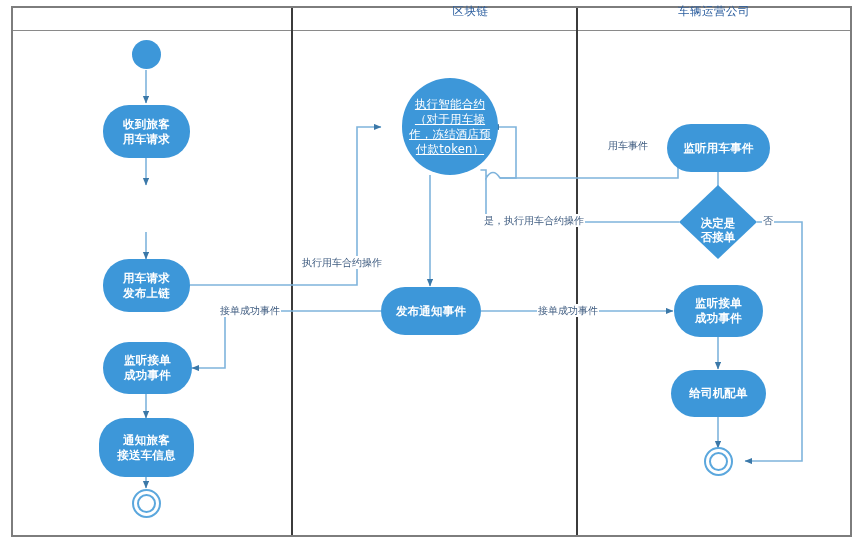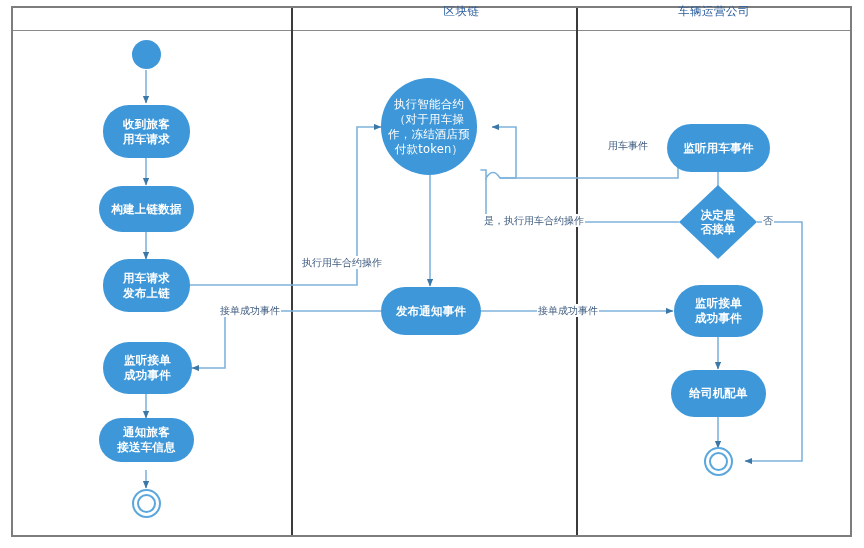"区块链" div.lane-title { left: 291px -> 300px }
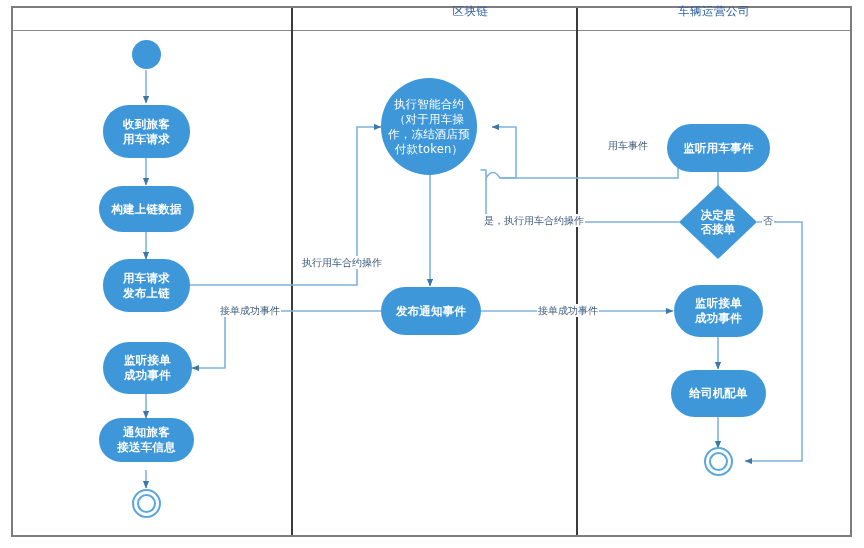"执行智能合约" div.node { left: 381px -> 402px; text-decoration: none -> underline }
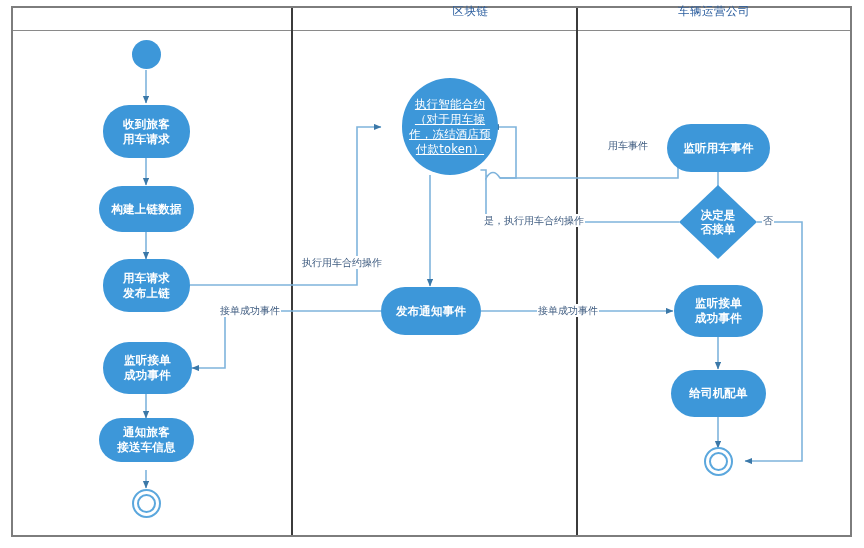"构建上链数据" div.node { html: <div>构建上链数据</div> -> none }
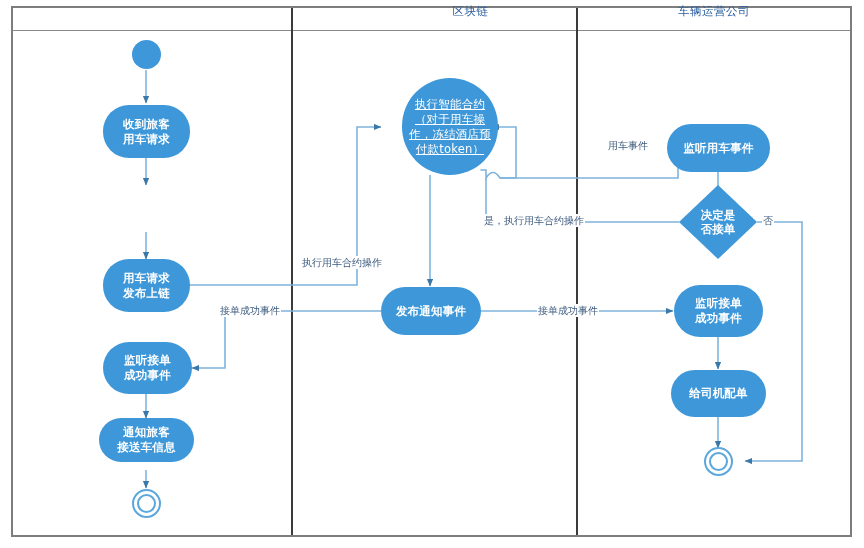"决定是" .decision .dlabel { top: 0 -> 8px }
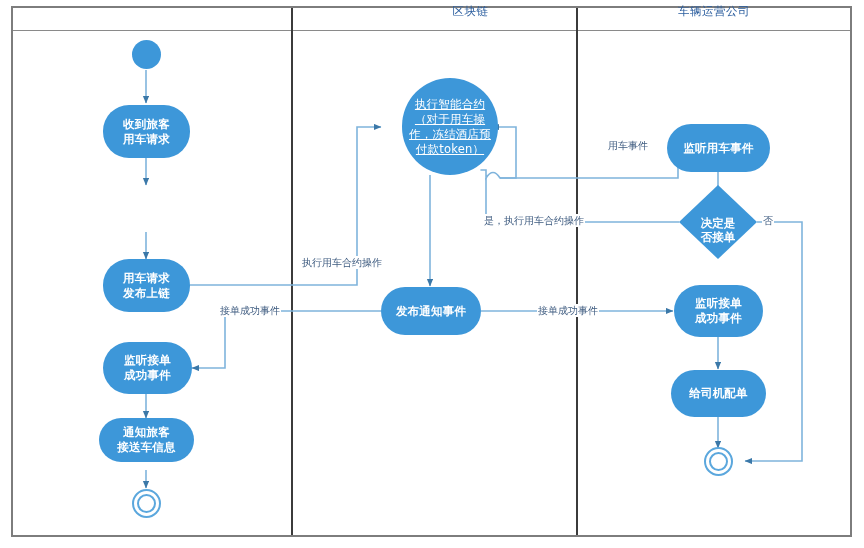"通知旅客" div.node { height: 44px -> 59px }
